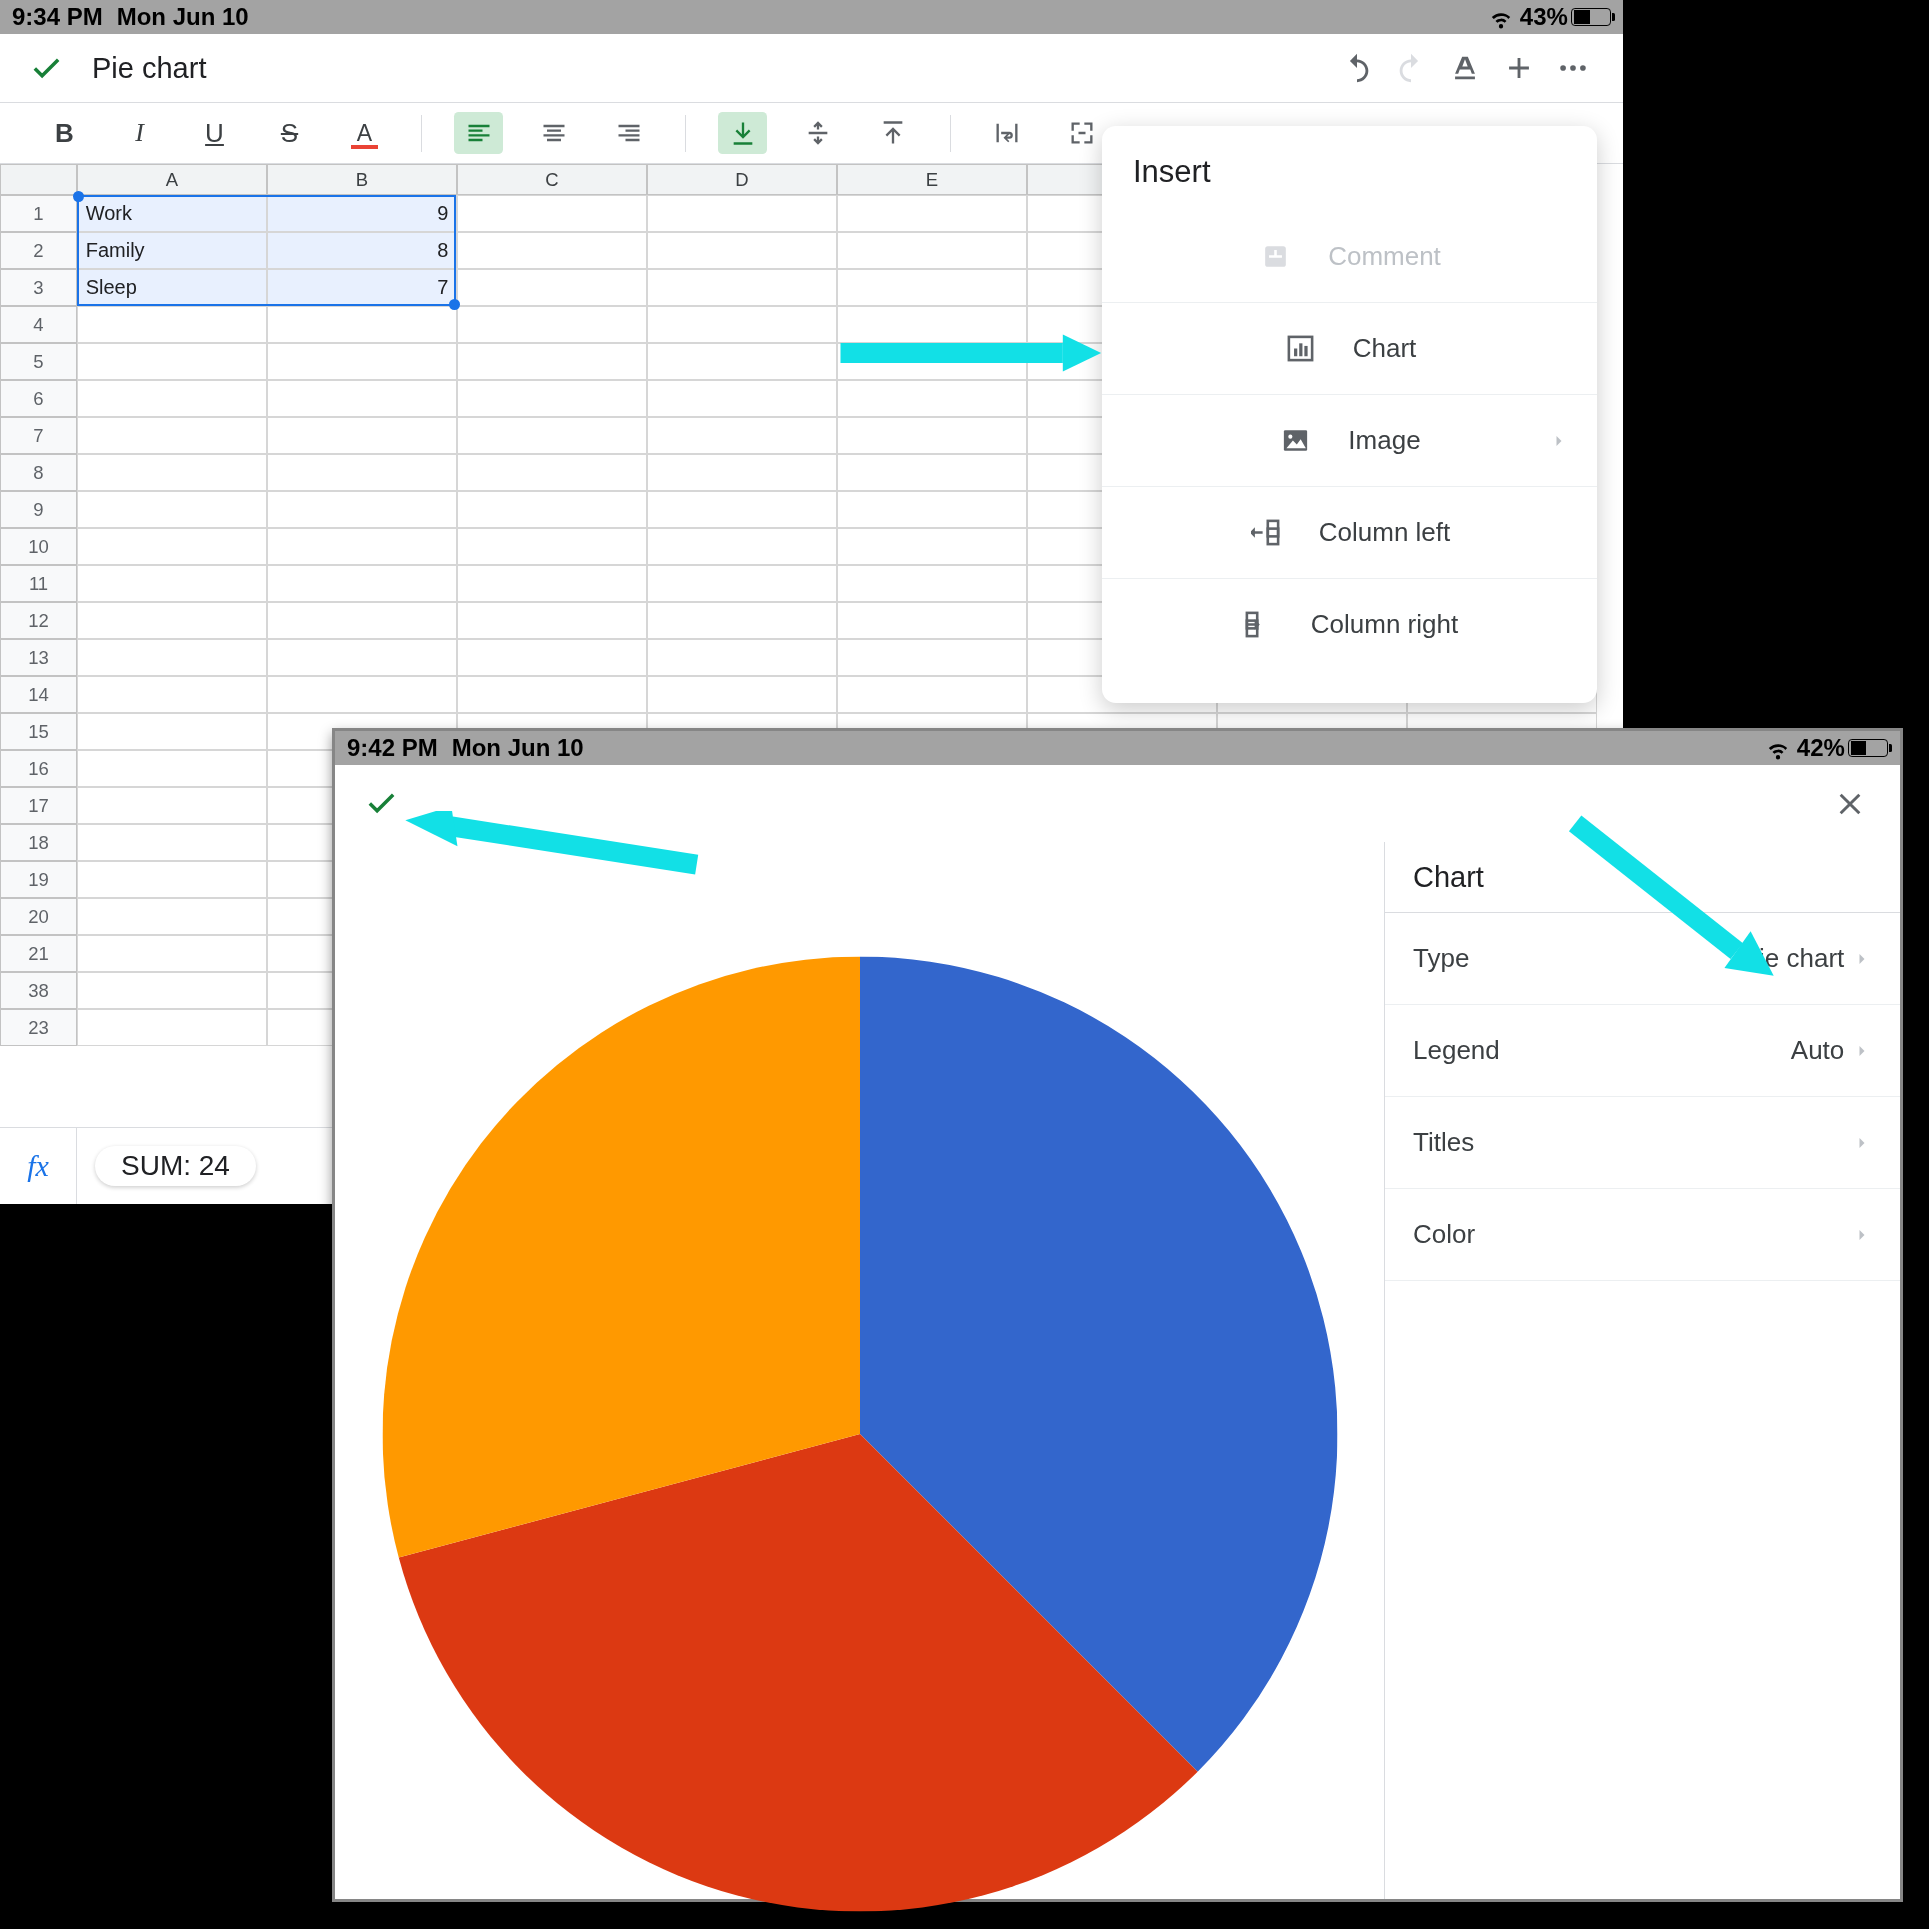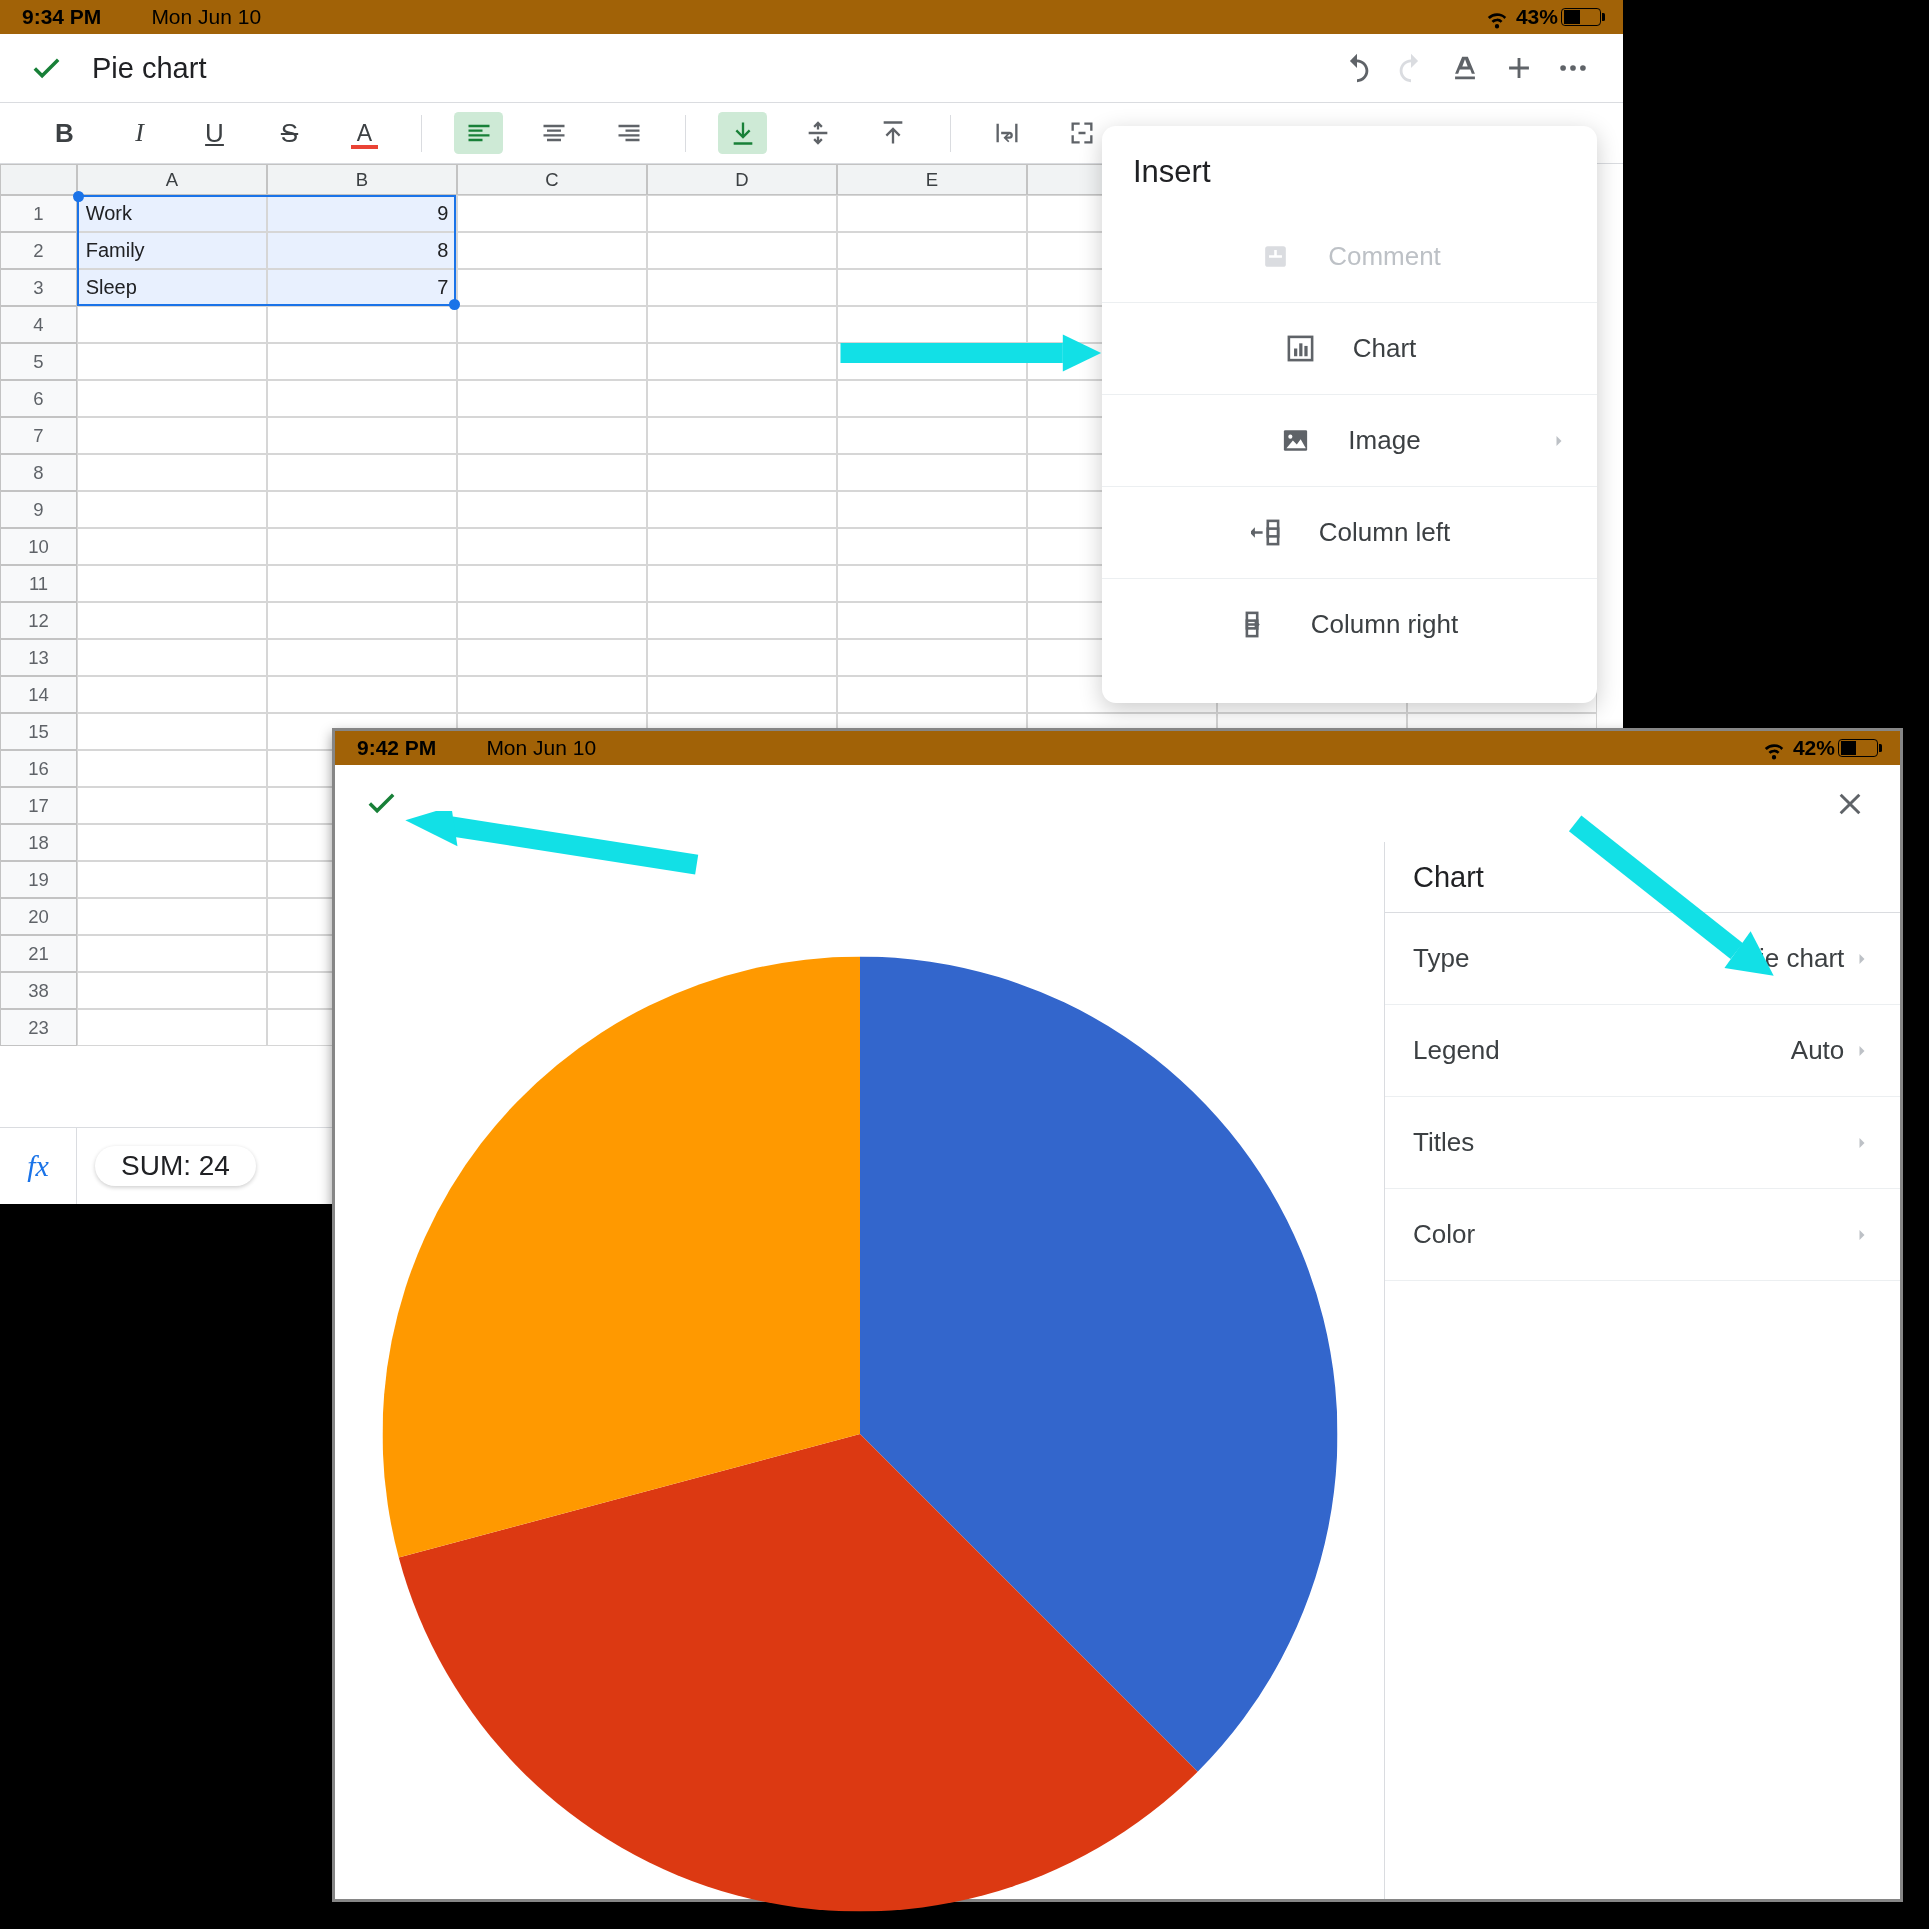"9:34 PM" .statusbar { background: #a16207 -> #a3a3a3; font-size: 21px -> 24px; padding: 0 22px -> 0 12px }
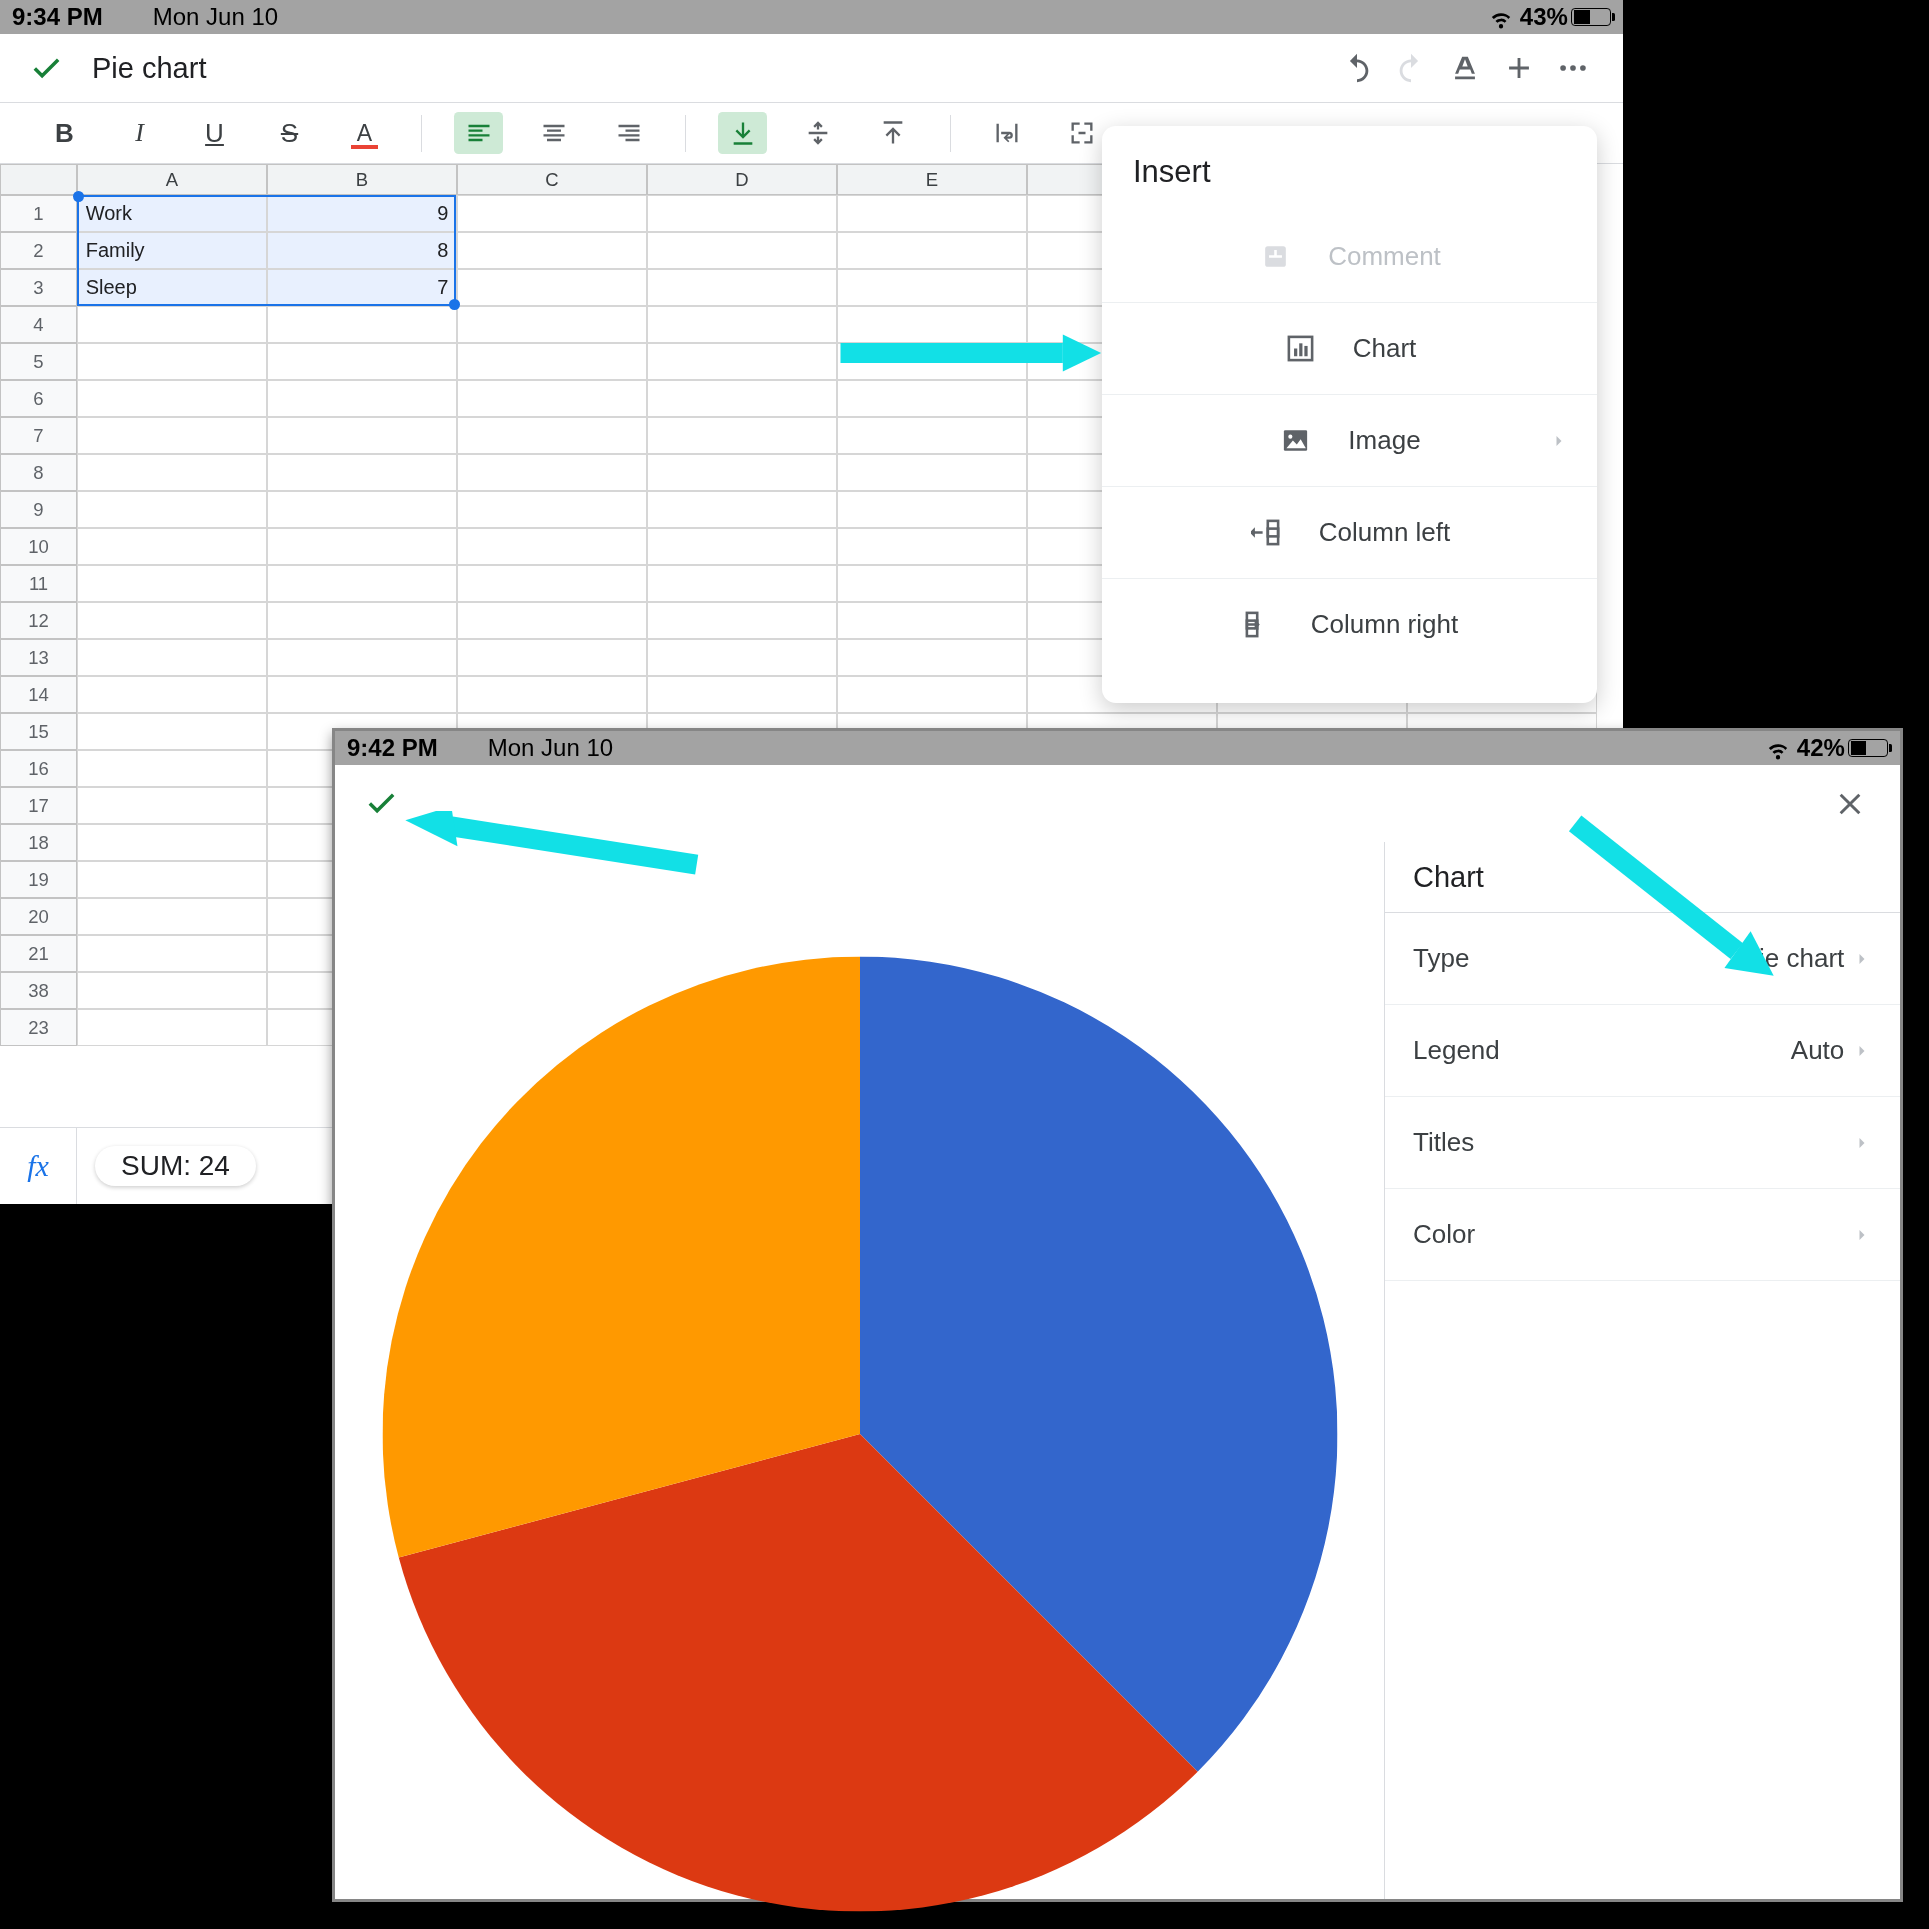"Mon Jun 10" .statusbar .date { font-weight: 400 -> 700; margin-left: 36px -> none }
